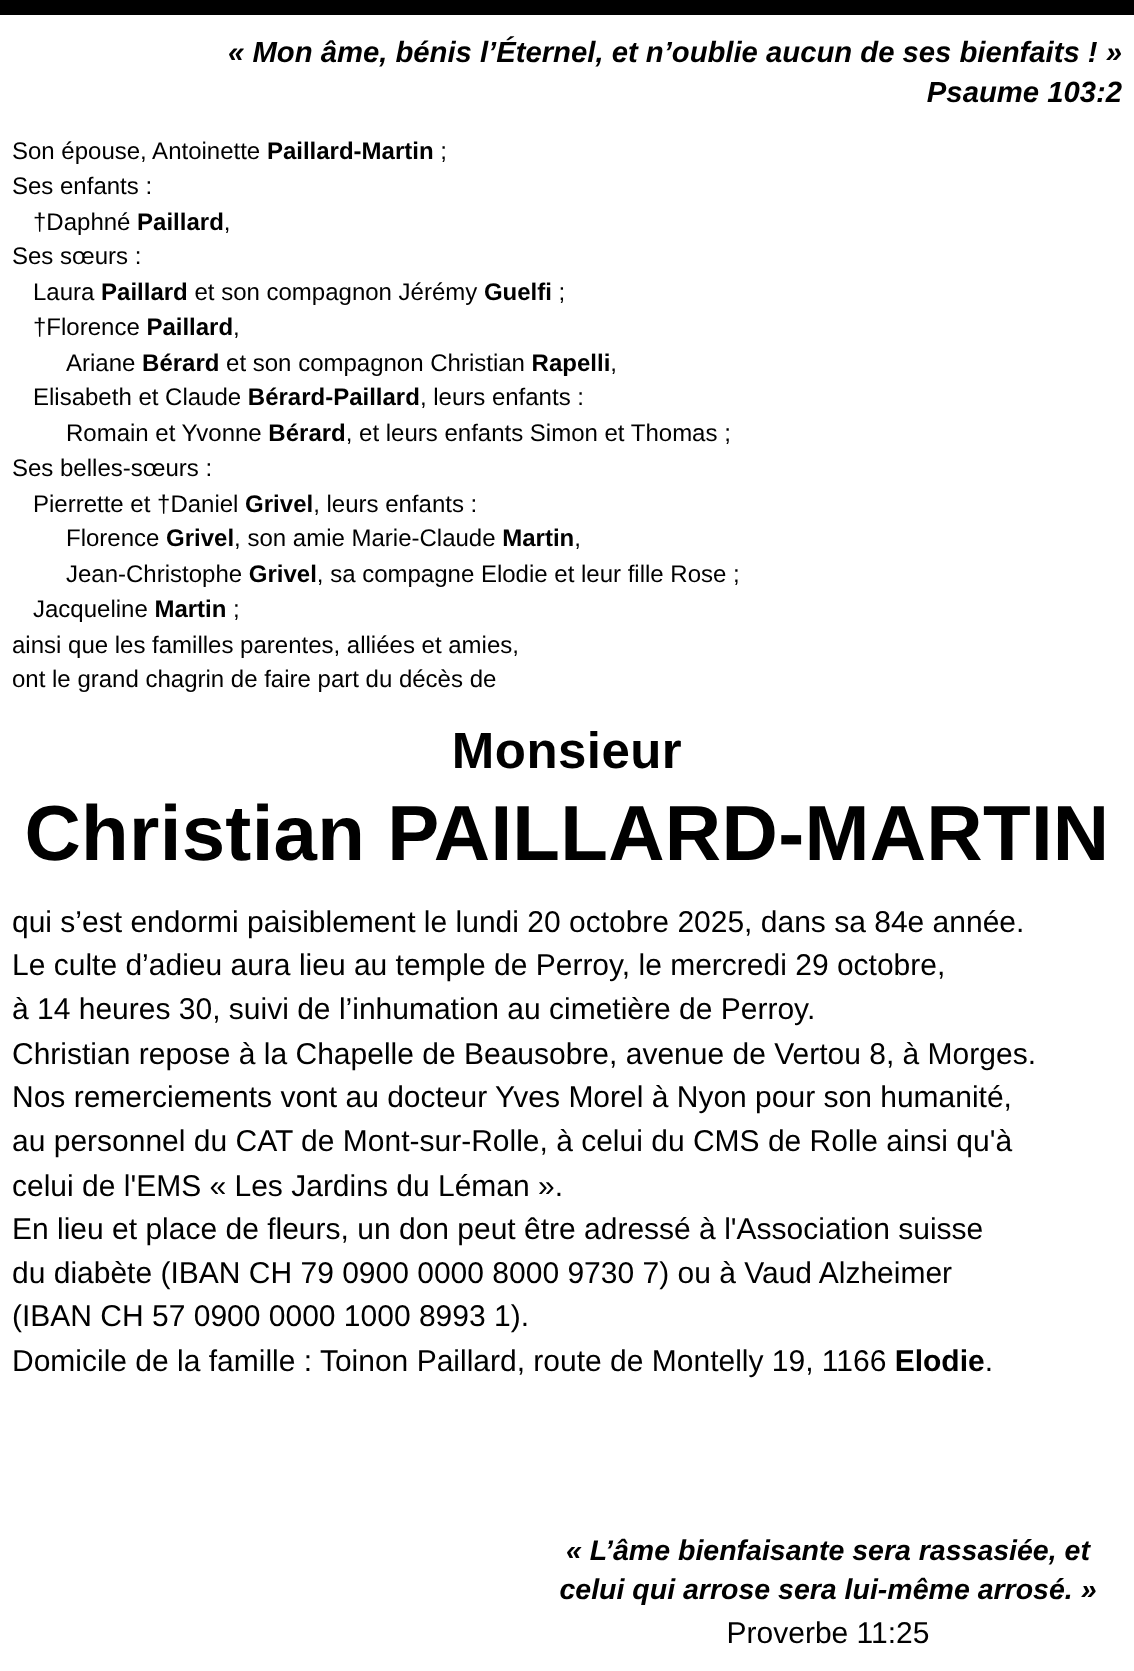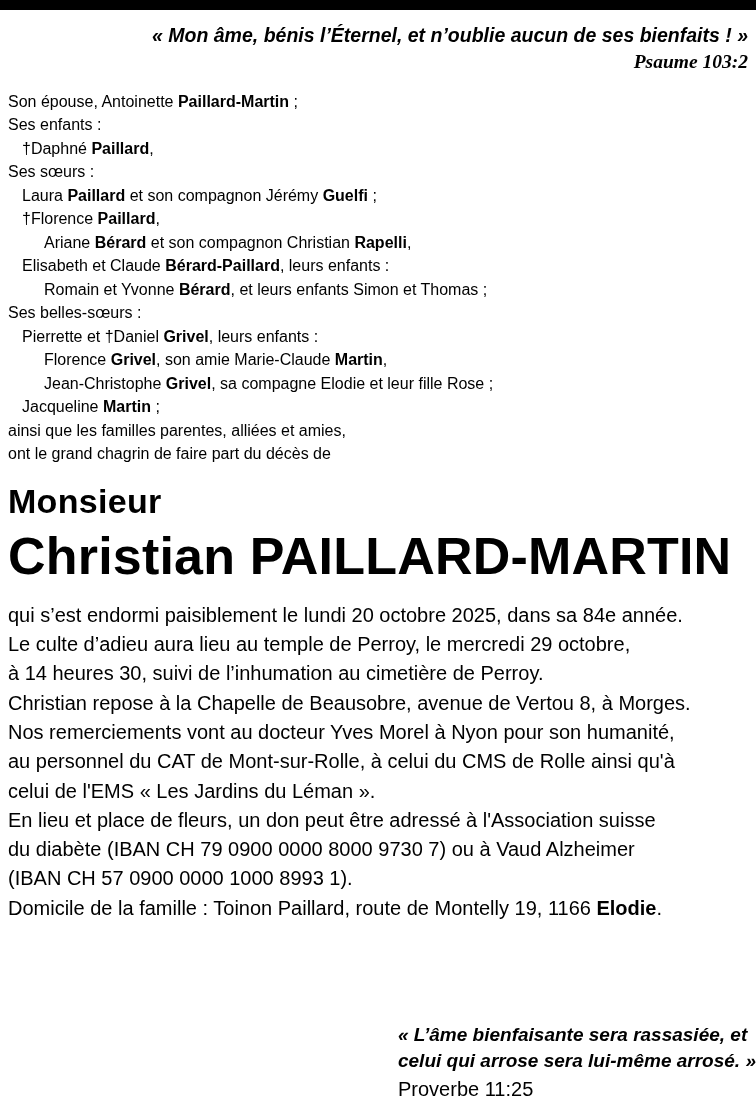"Psaume 103:2" .epigraph .ref { font-family: Liberation Serif, serif -> none }
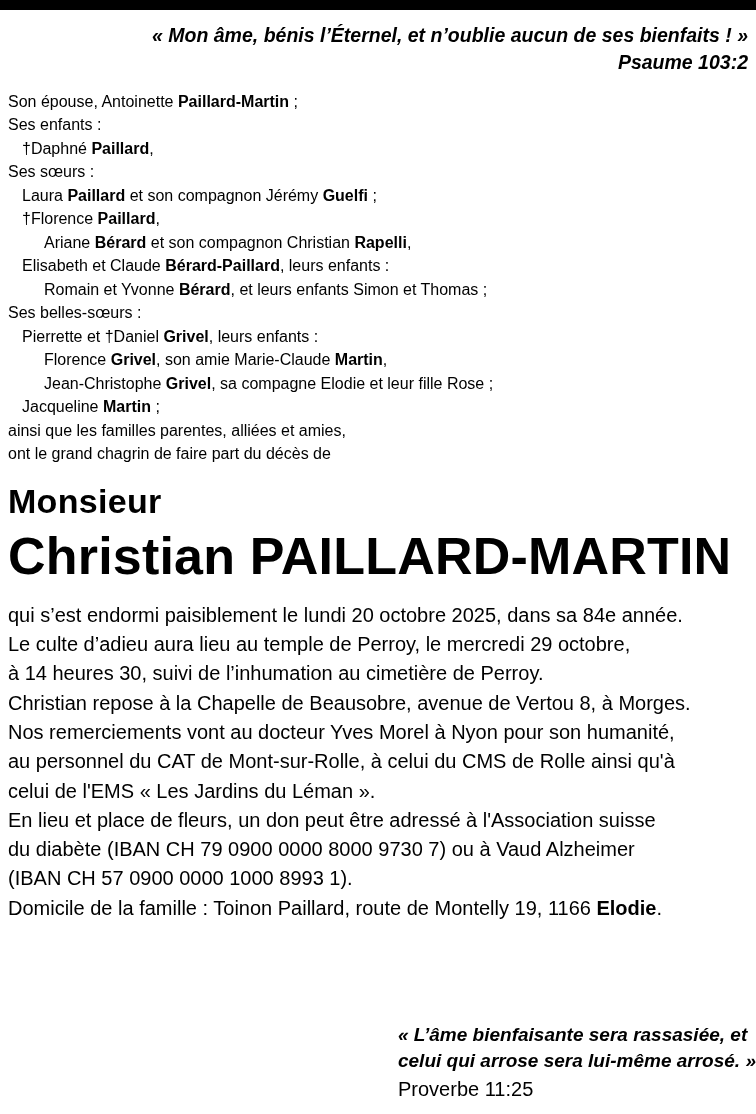"Monsieur" .deceased { text-align: left -> center }
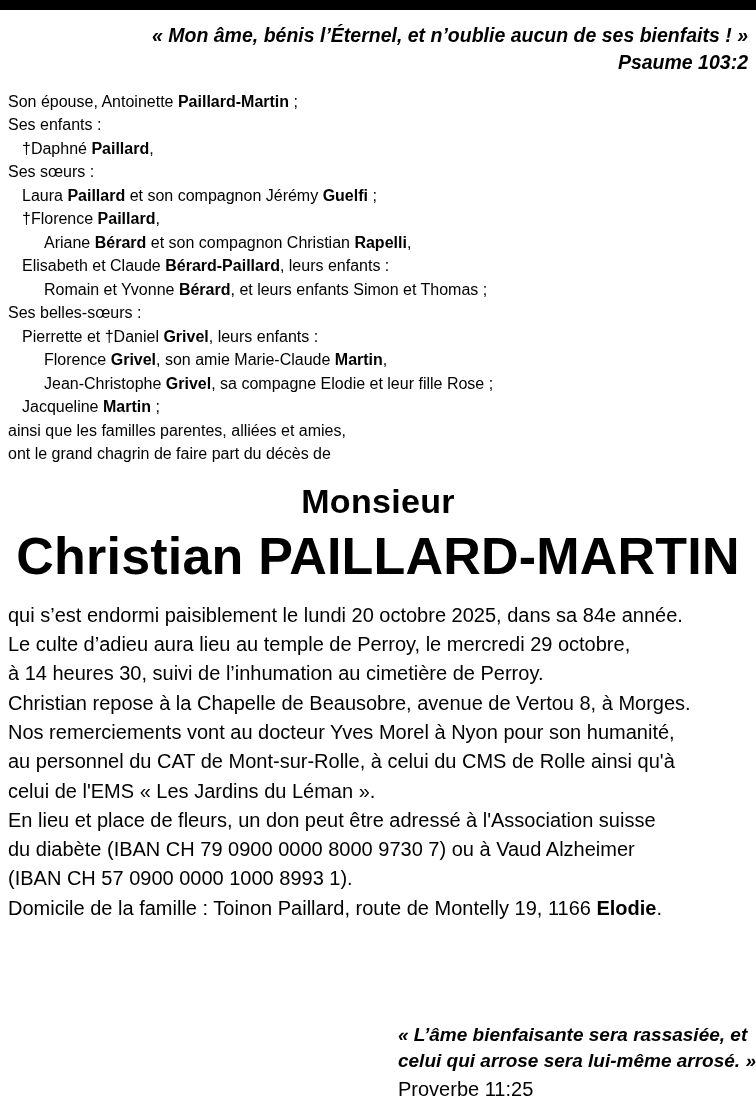"« L’âme bienfaisante sera rassasiée," .closing { right: 0 -> 25px; text-align: left -> center }
